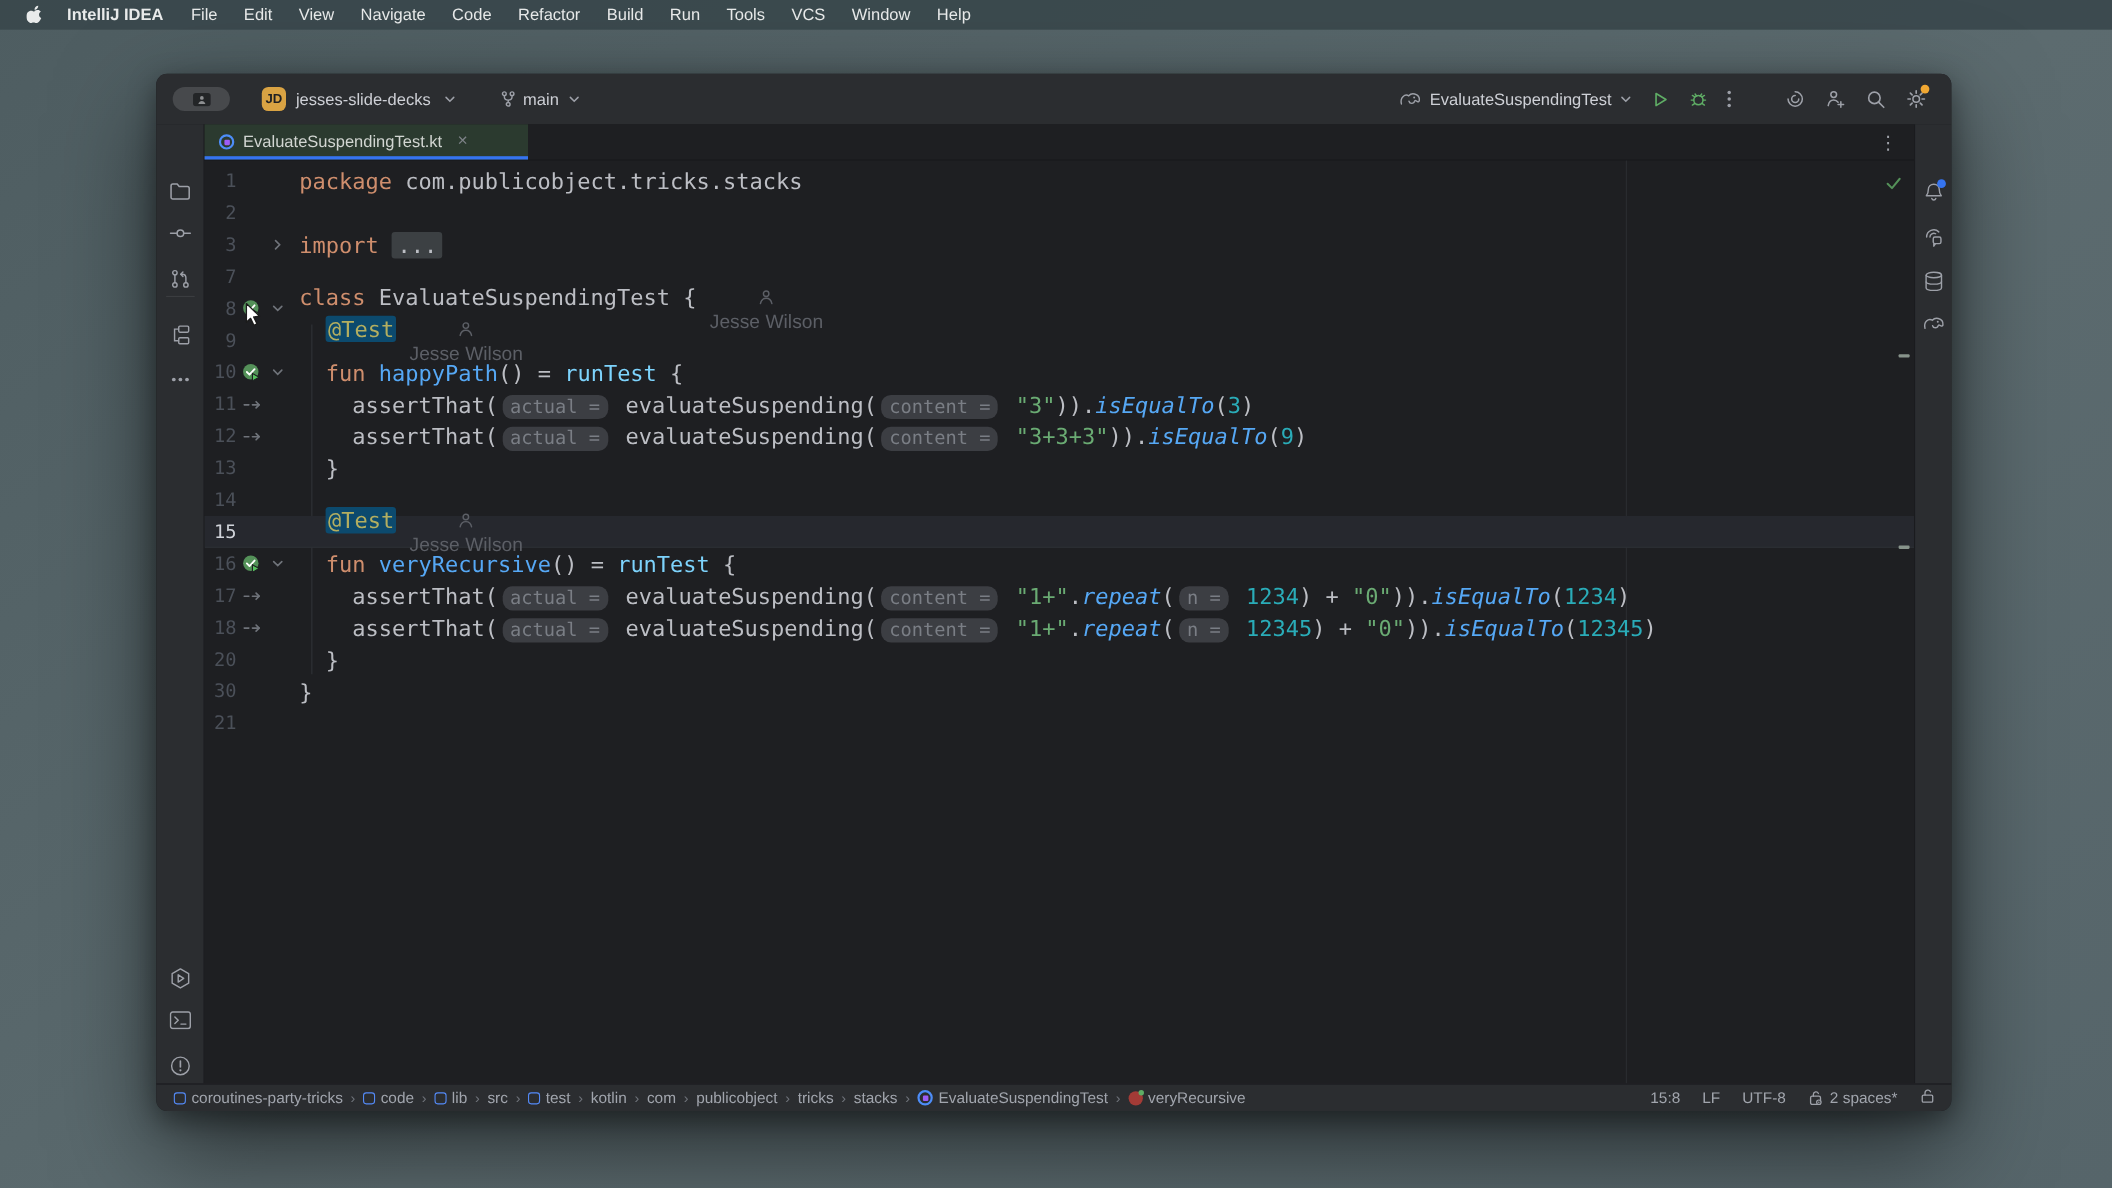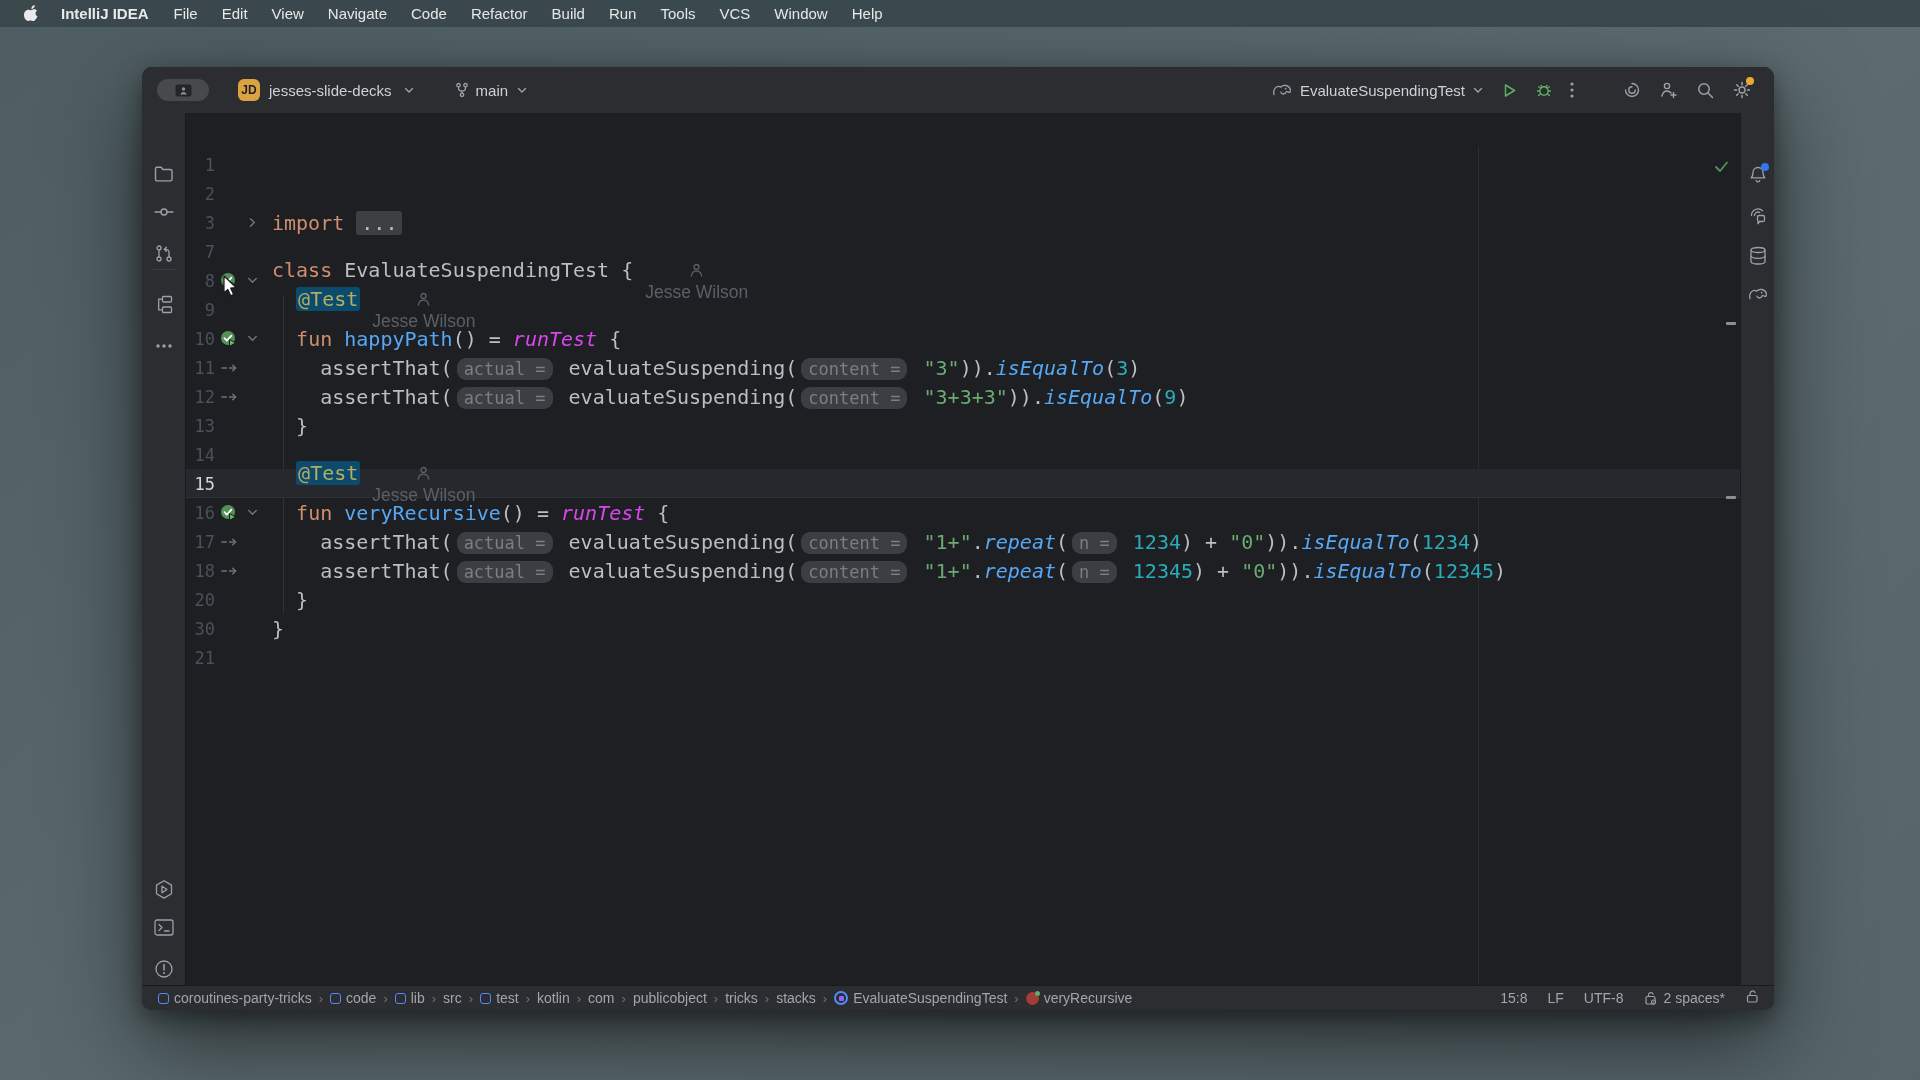"EvaluateSuspendingTest.kt" div.tabbar { html: none -> <div> <div> <span></span> <span>EvaluateSuspendingTest.kt</span> <span>×</span> <span></span> </div> <span>⋮</span> </div> }
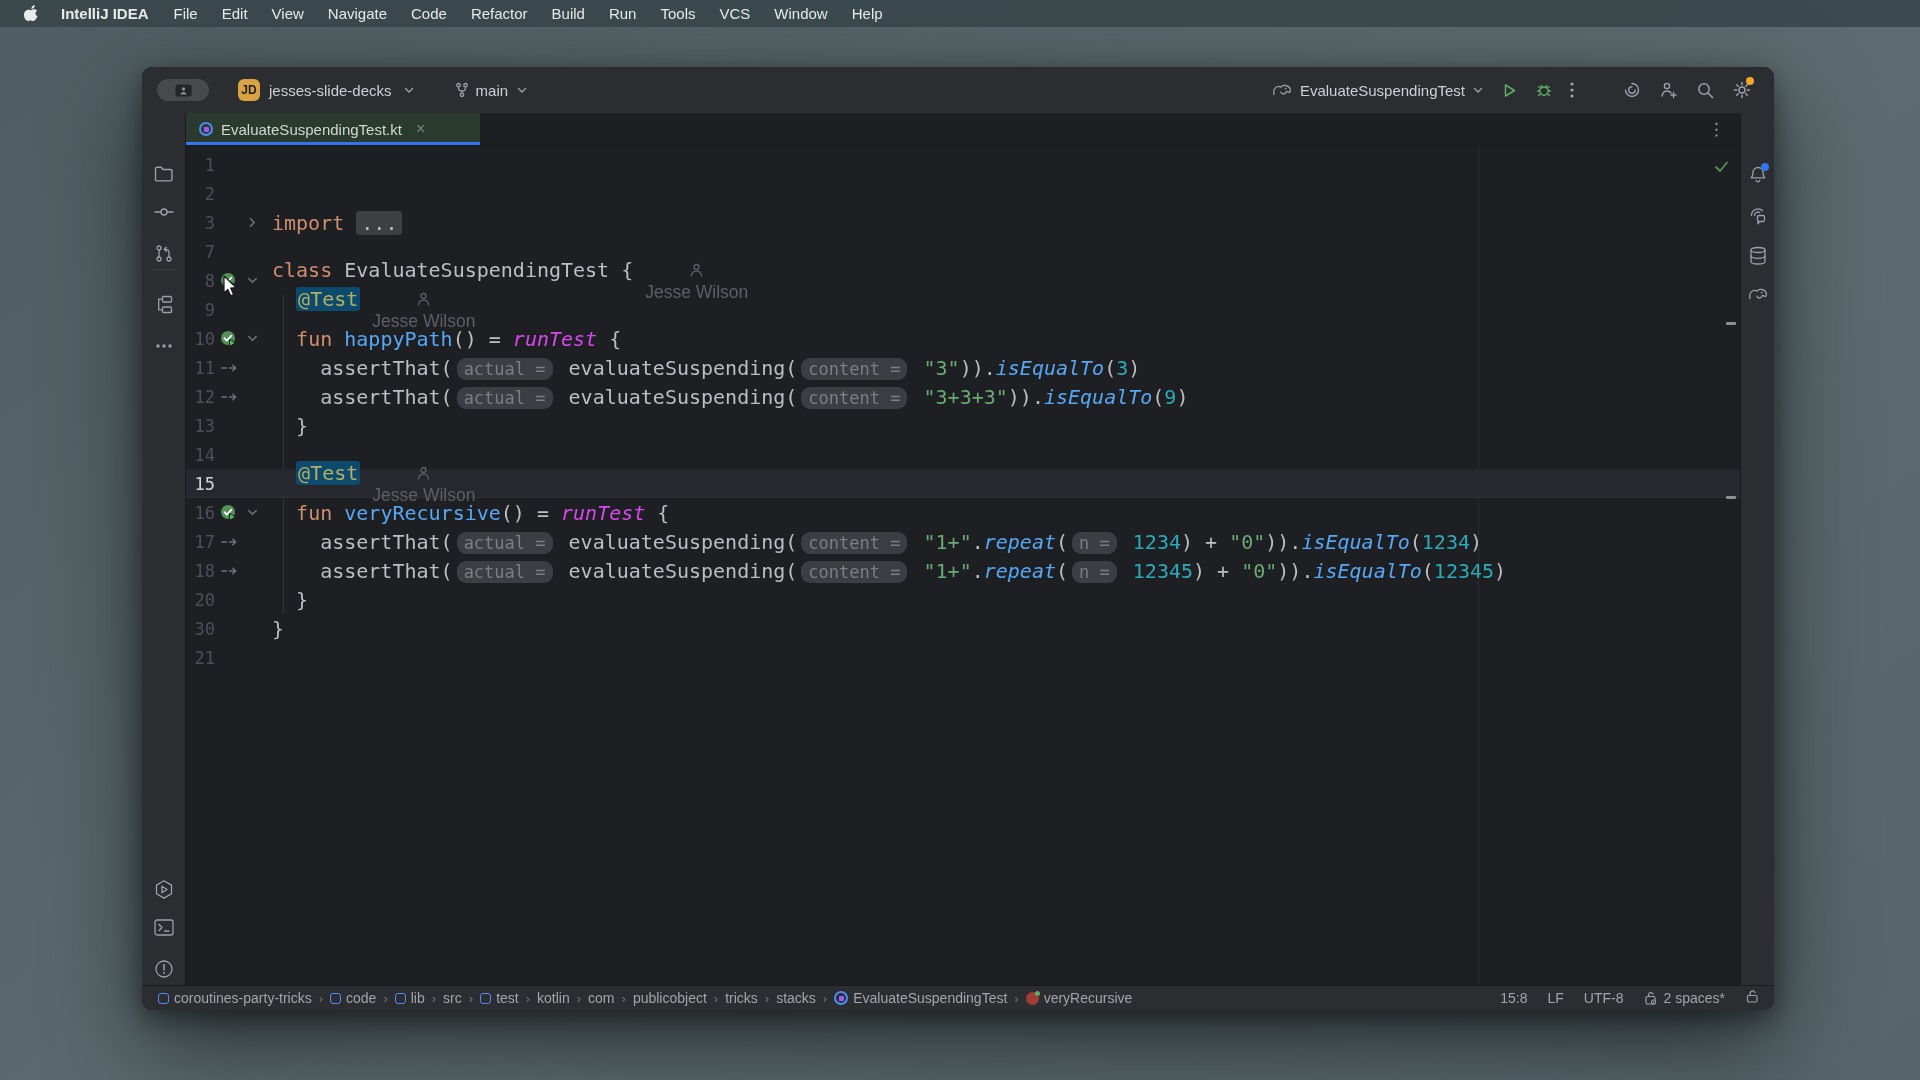"package com.publicobject.tricks.stacks" span.codeline { html: none -> <span><span>package</span><span> com.publicobject.tricks.stacks</span></span> }
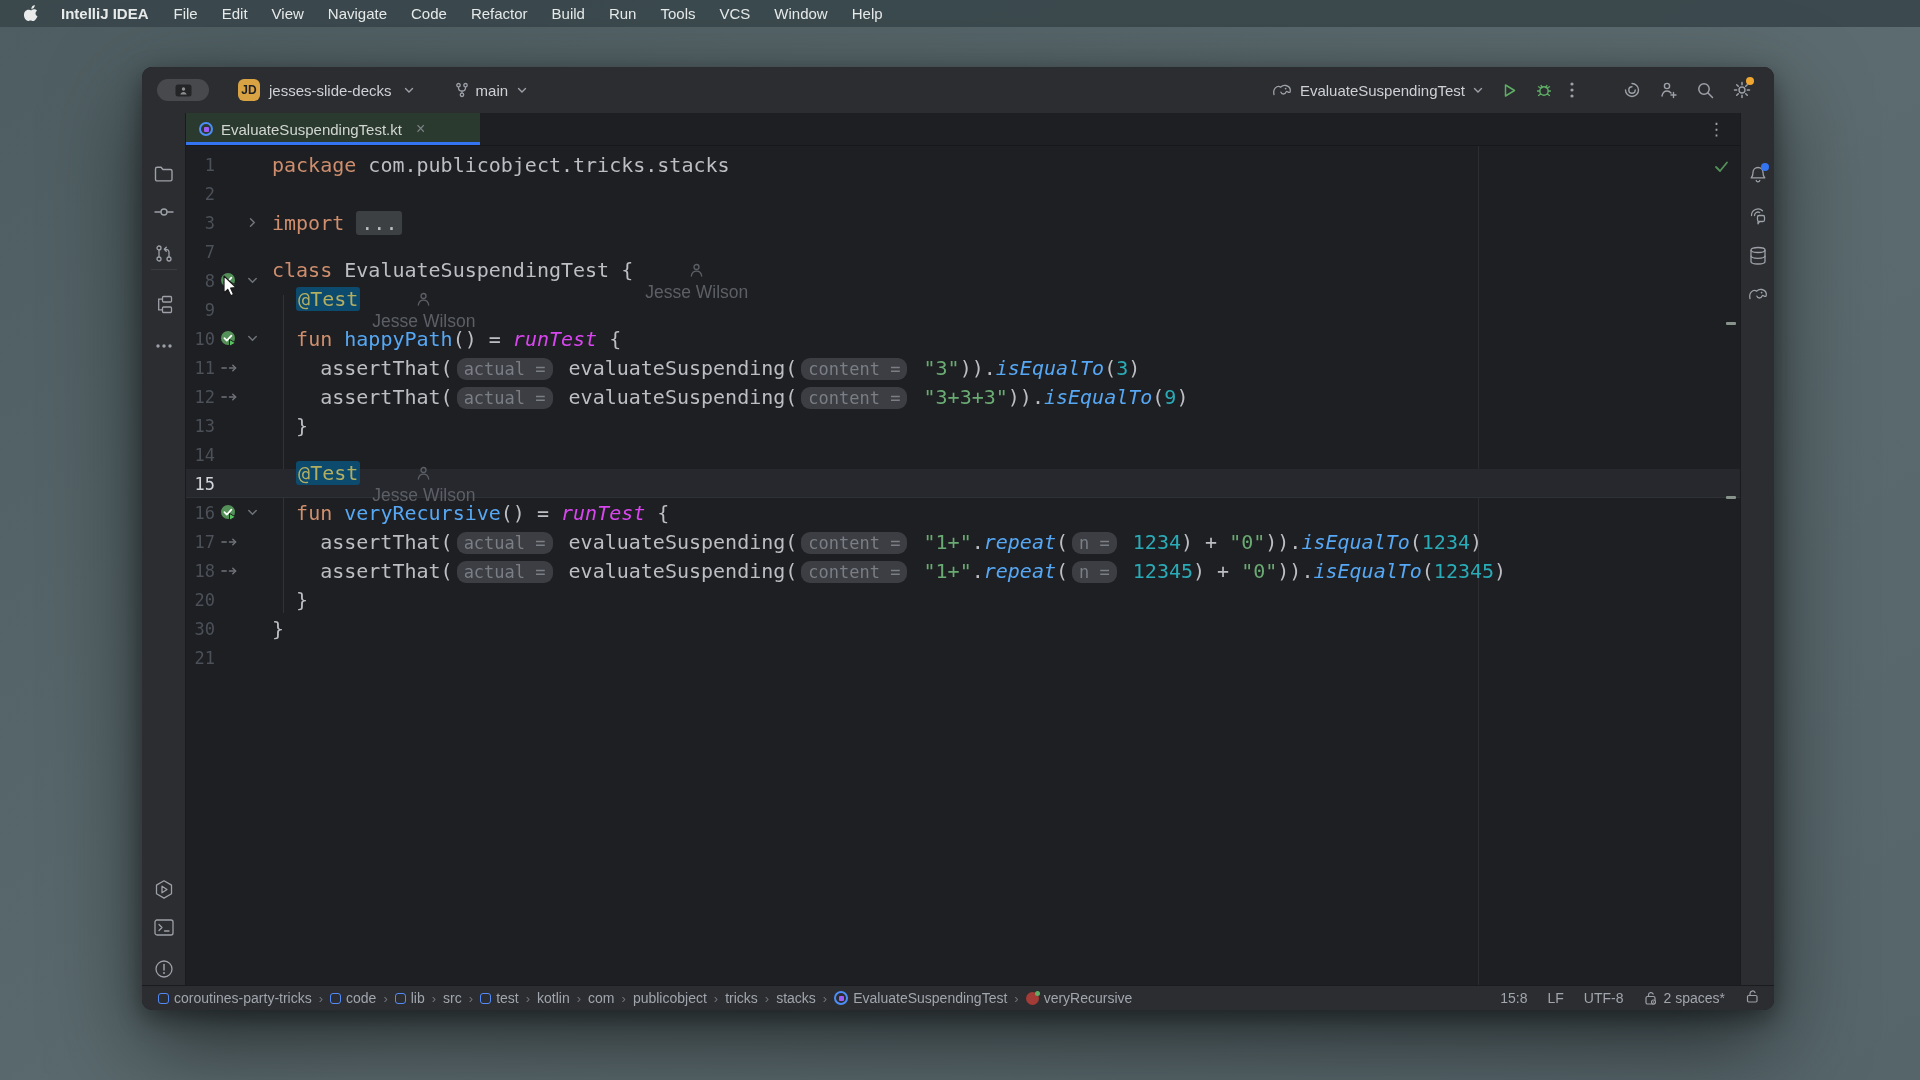"runTest" .tk-call { color: #d946ef -> #7dd3fc; font-style: italic -> none }
